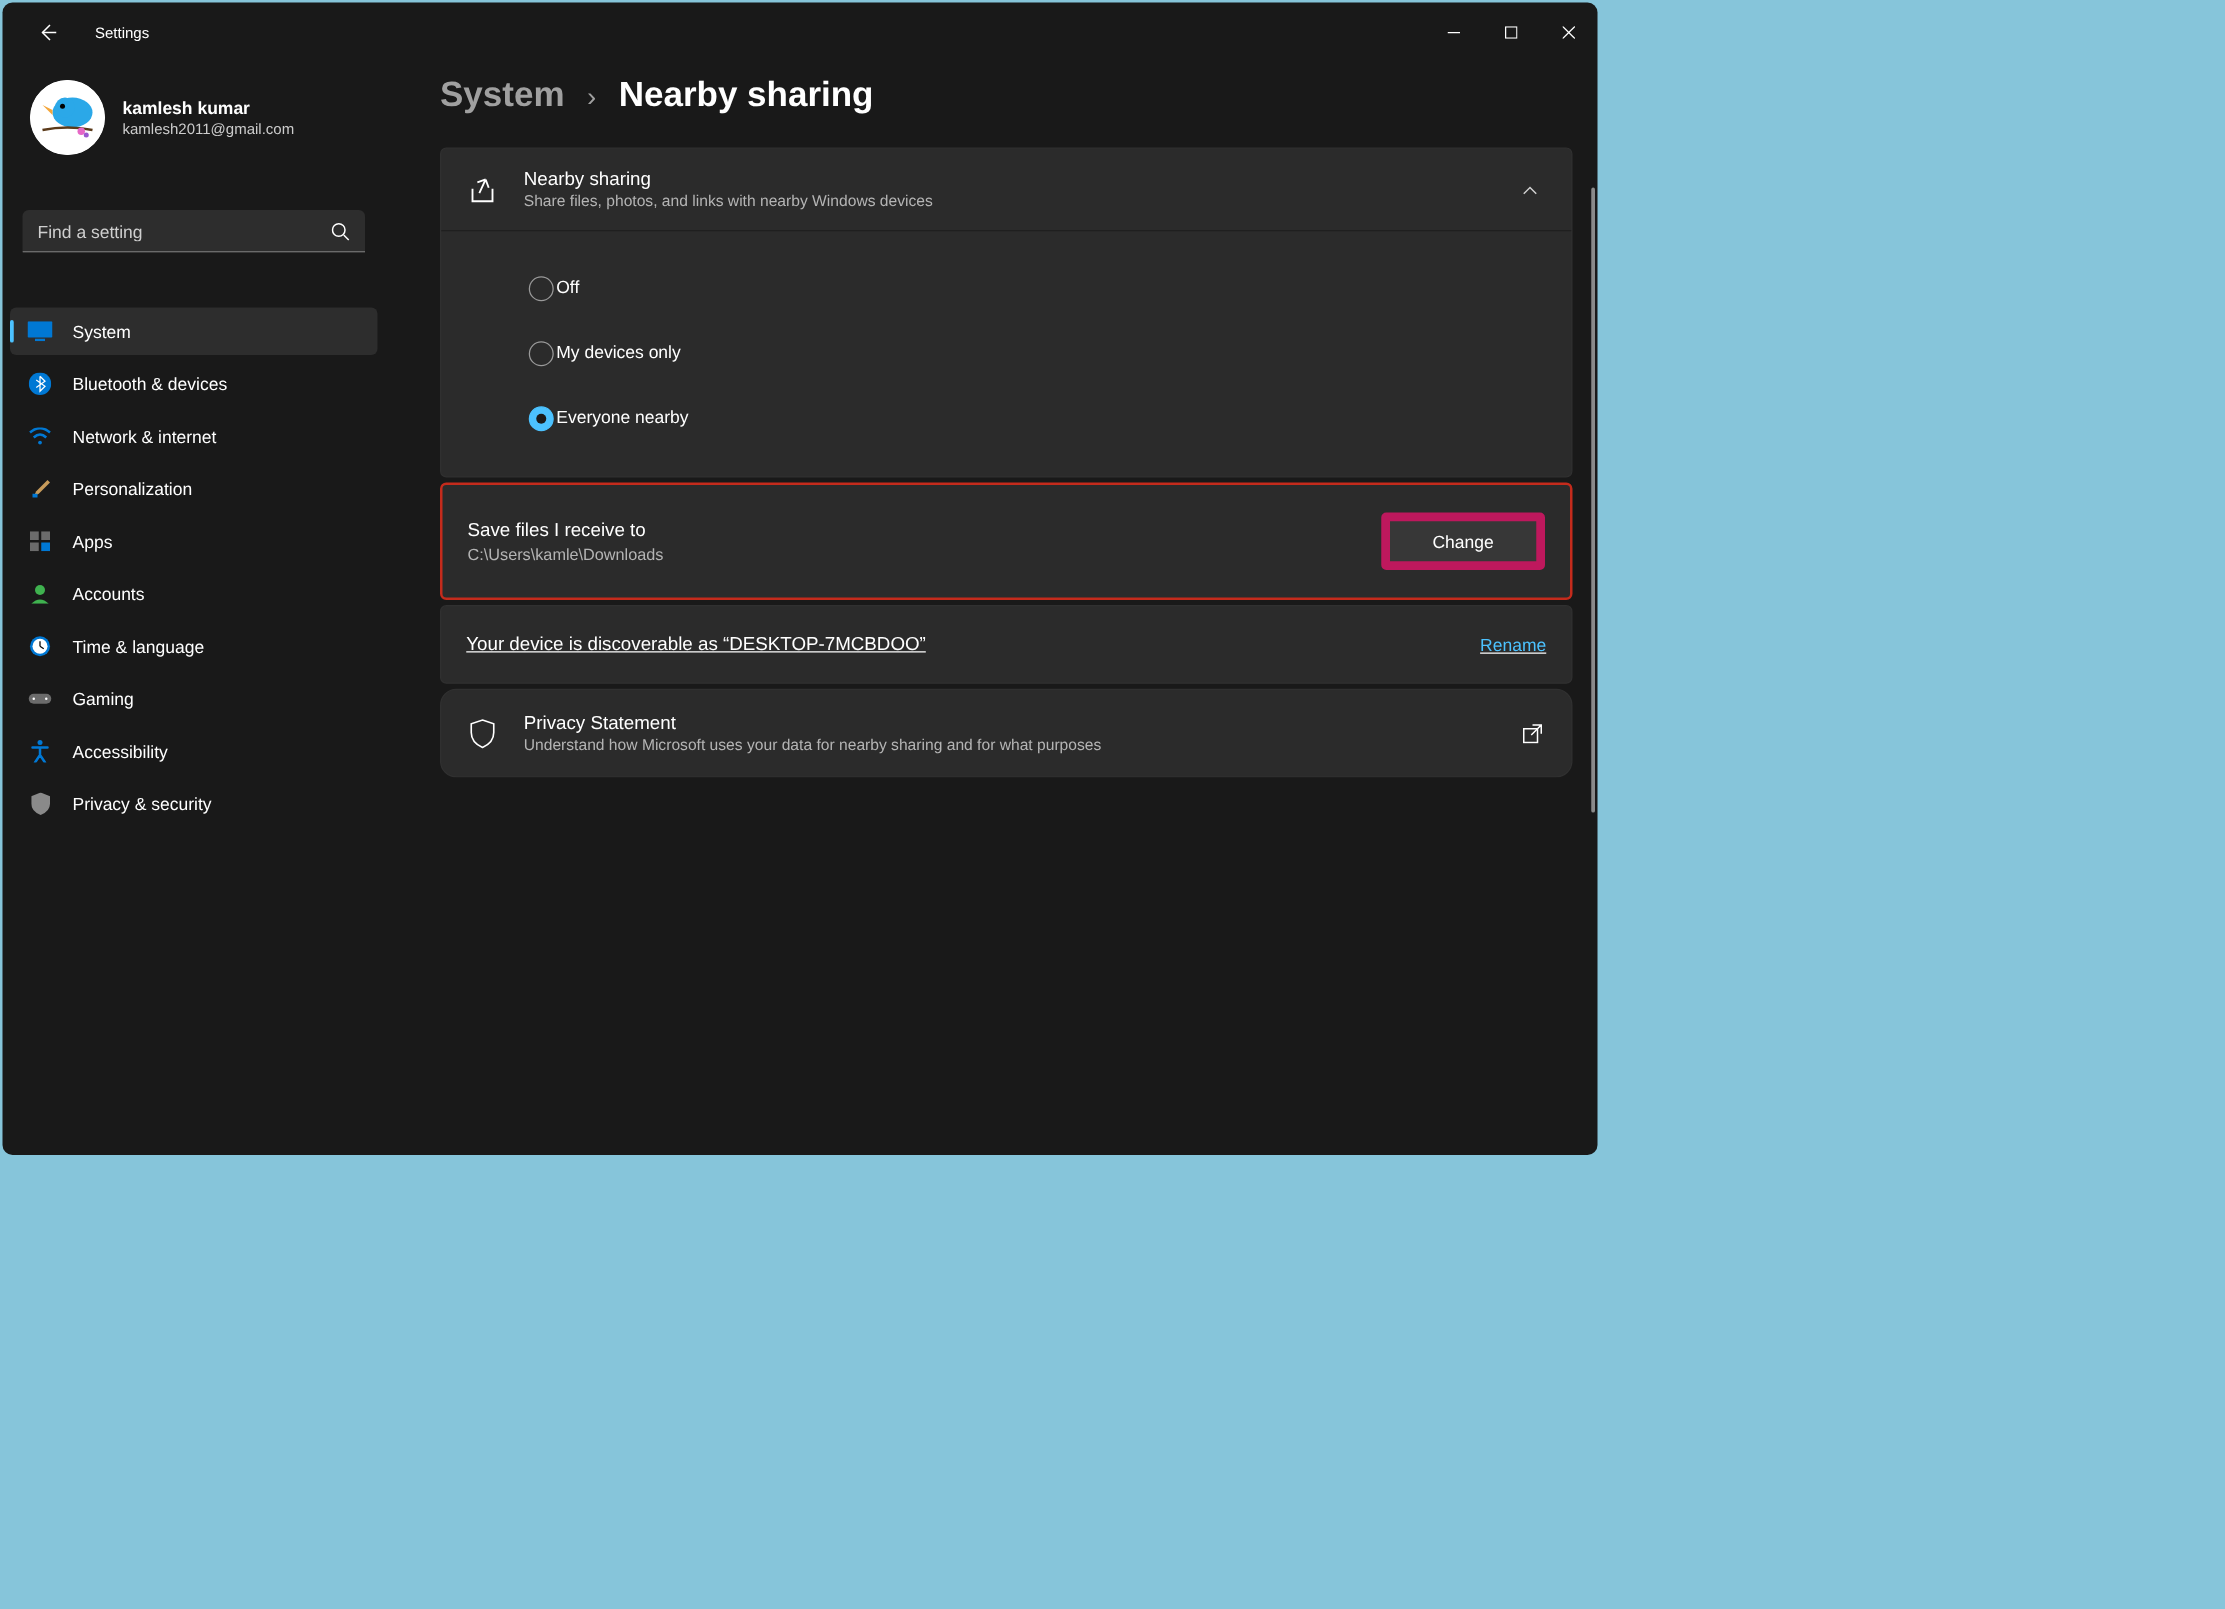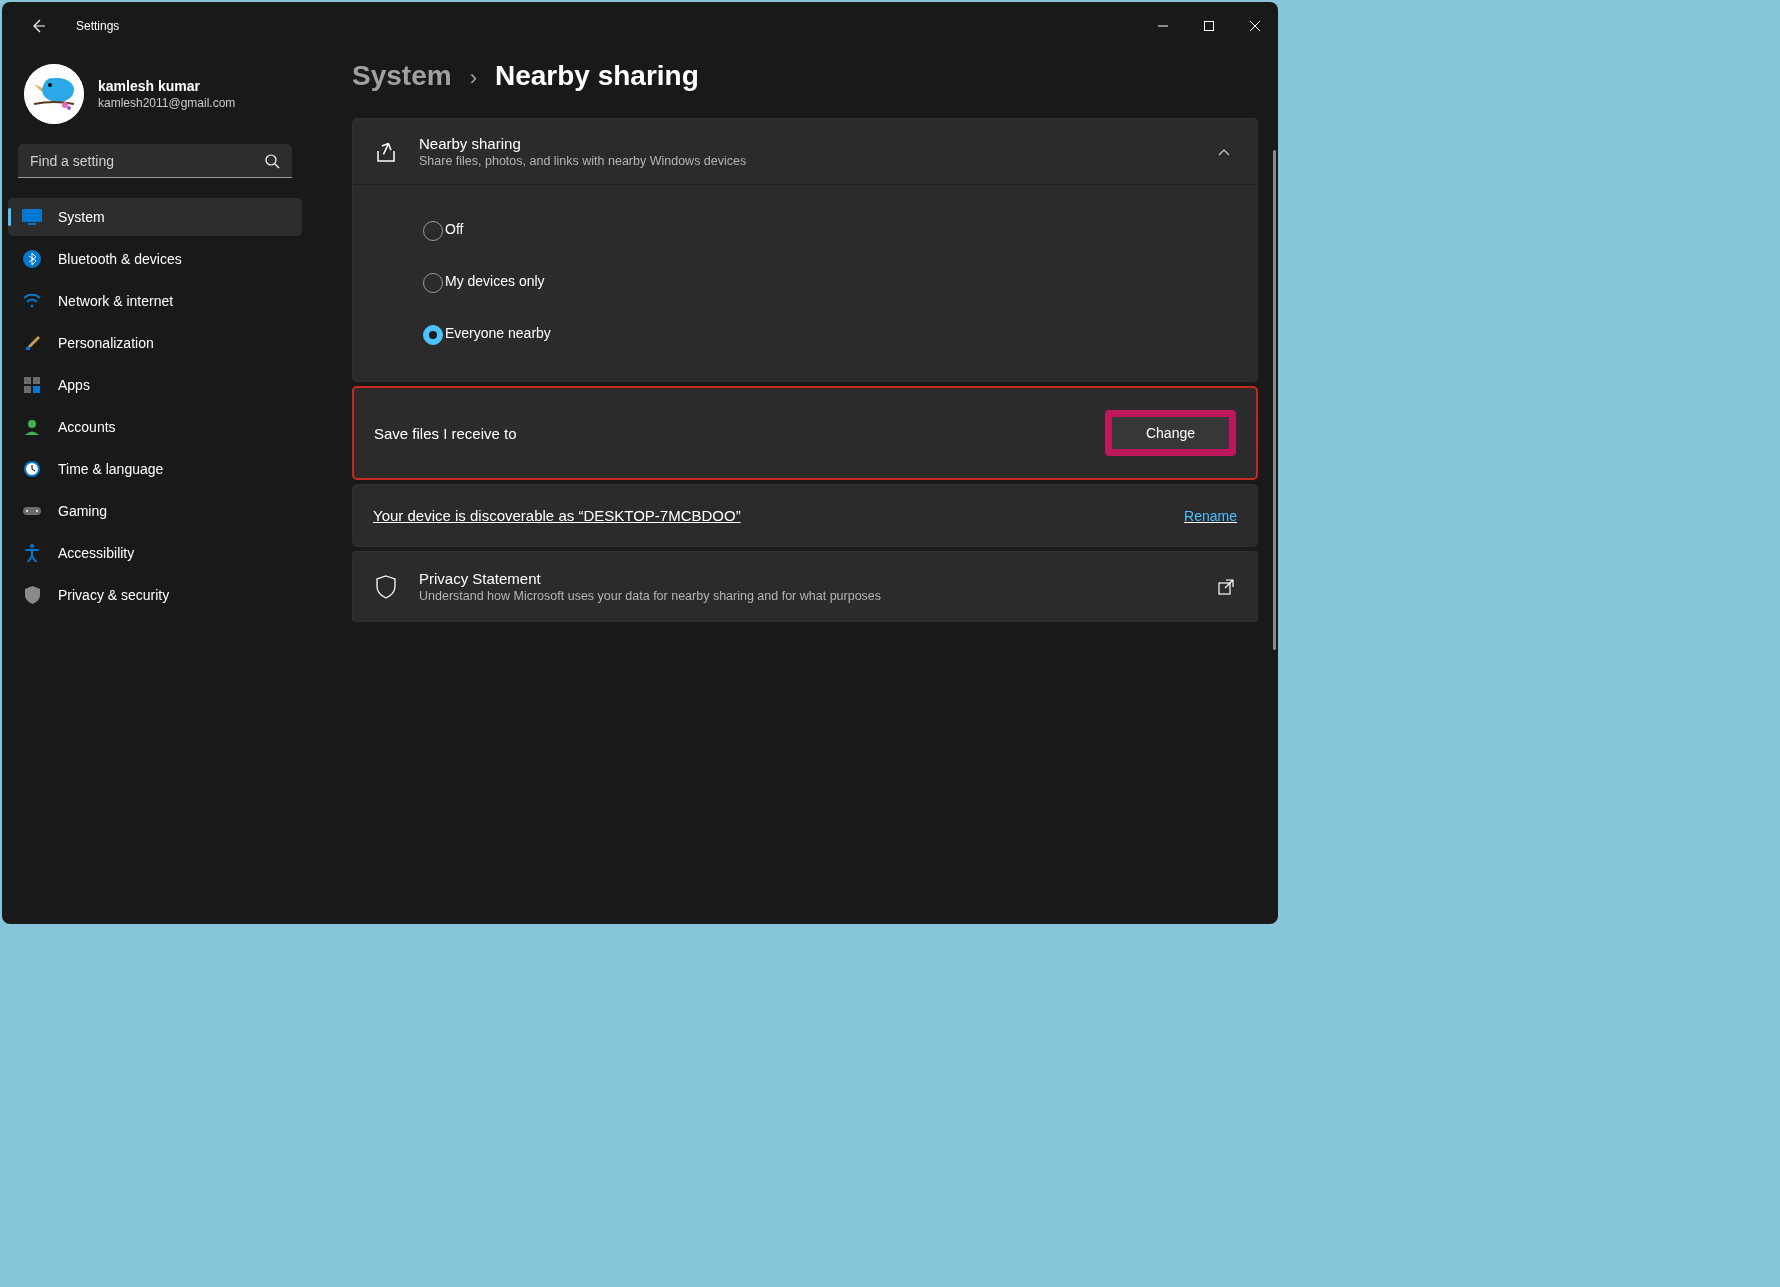"kamlesh kumar" .sidebar { gap: none -> 24px }
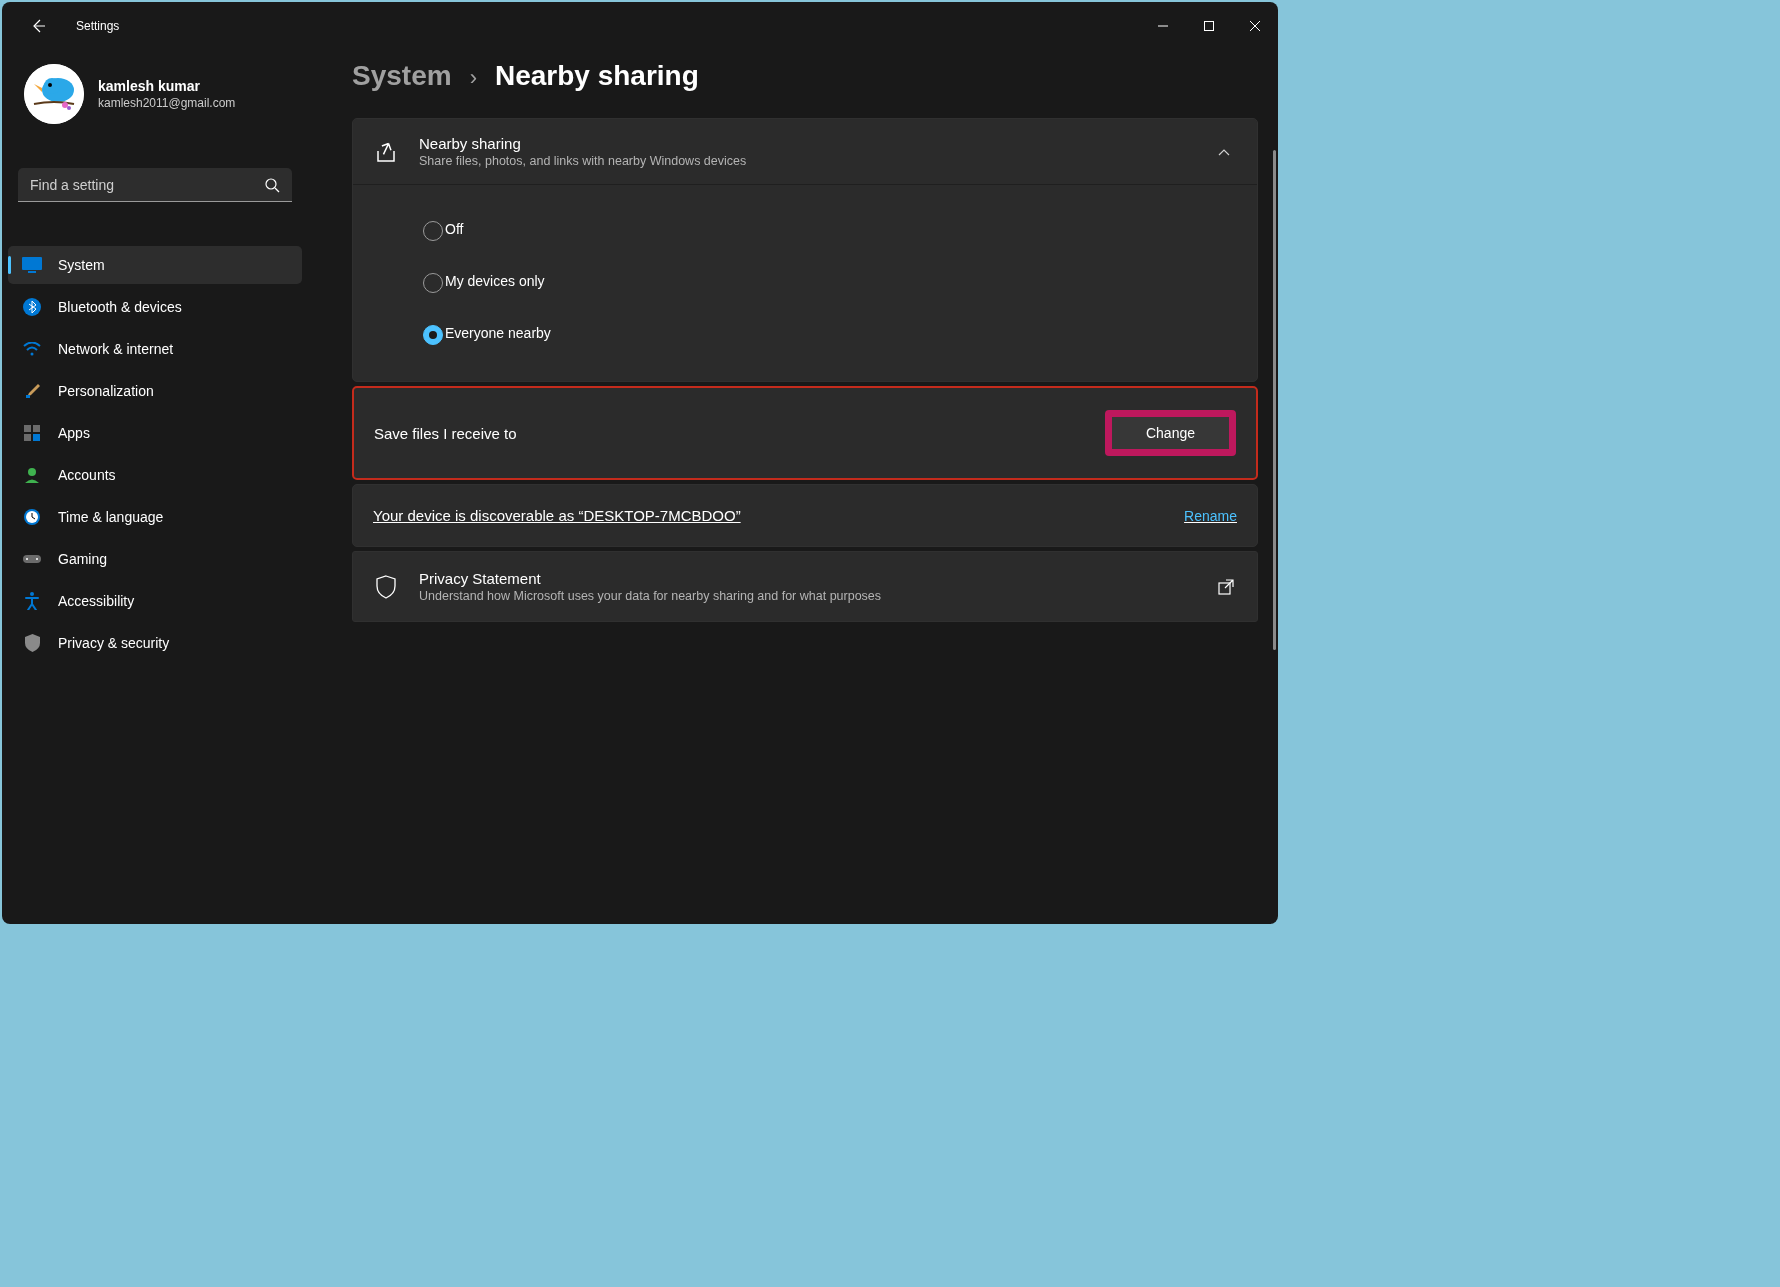"C:\Users\kamle\Downloads" div.save-path { html: none -> <div>C:\Users\kamle\Downloads</div> }
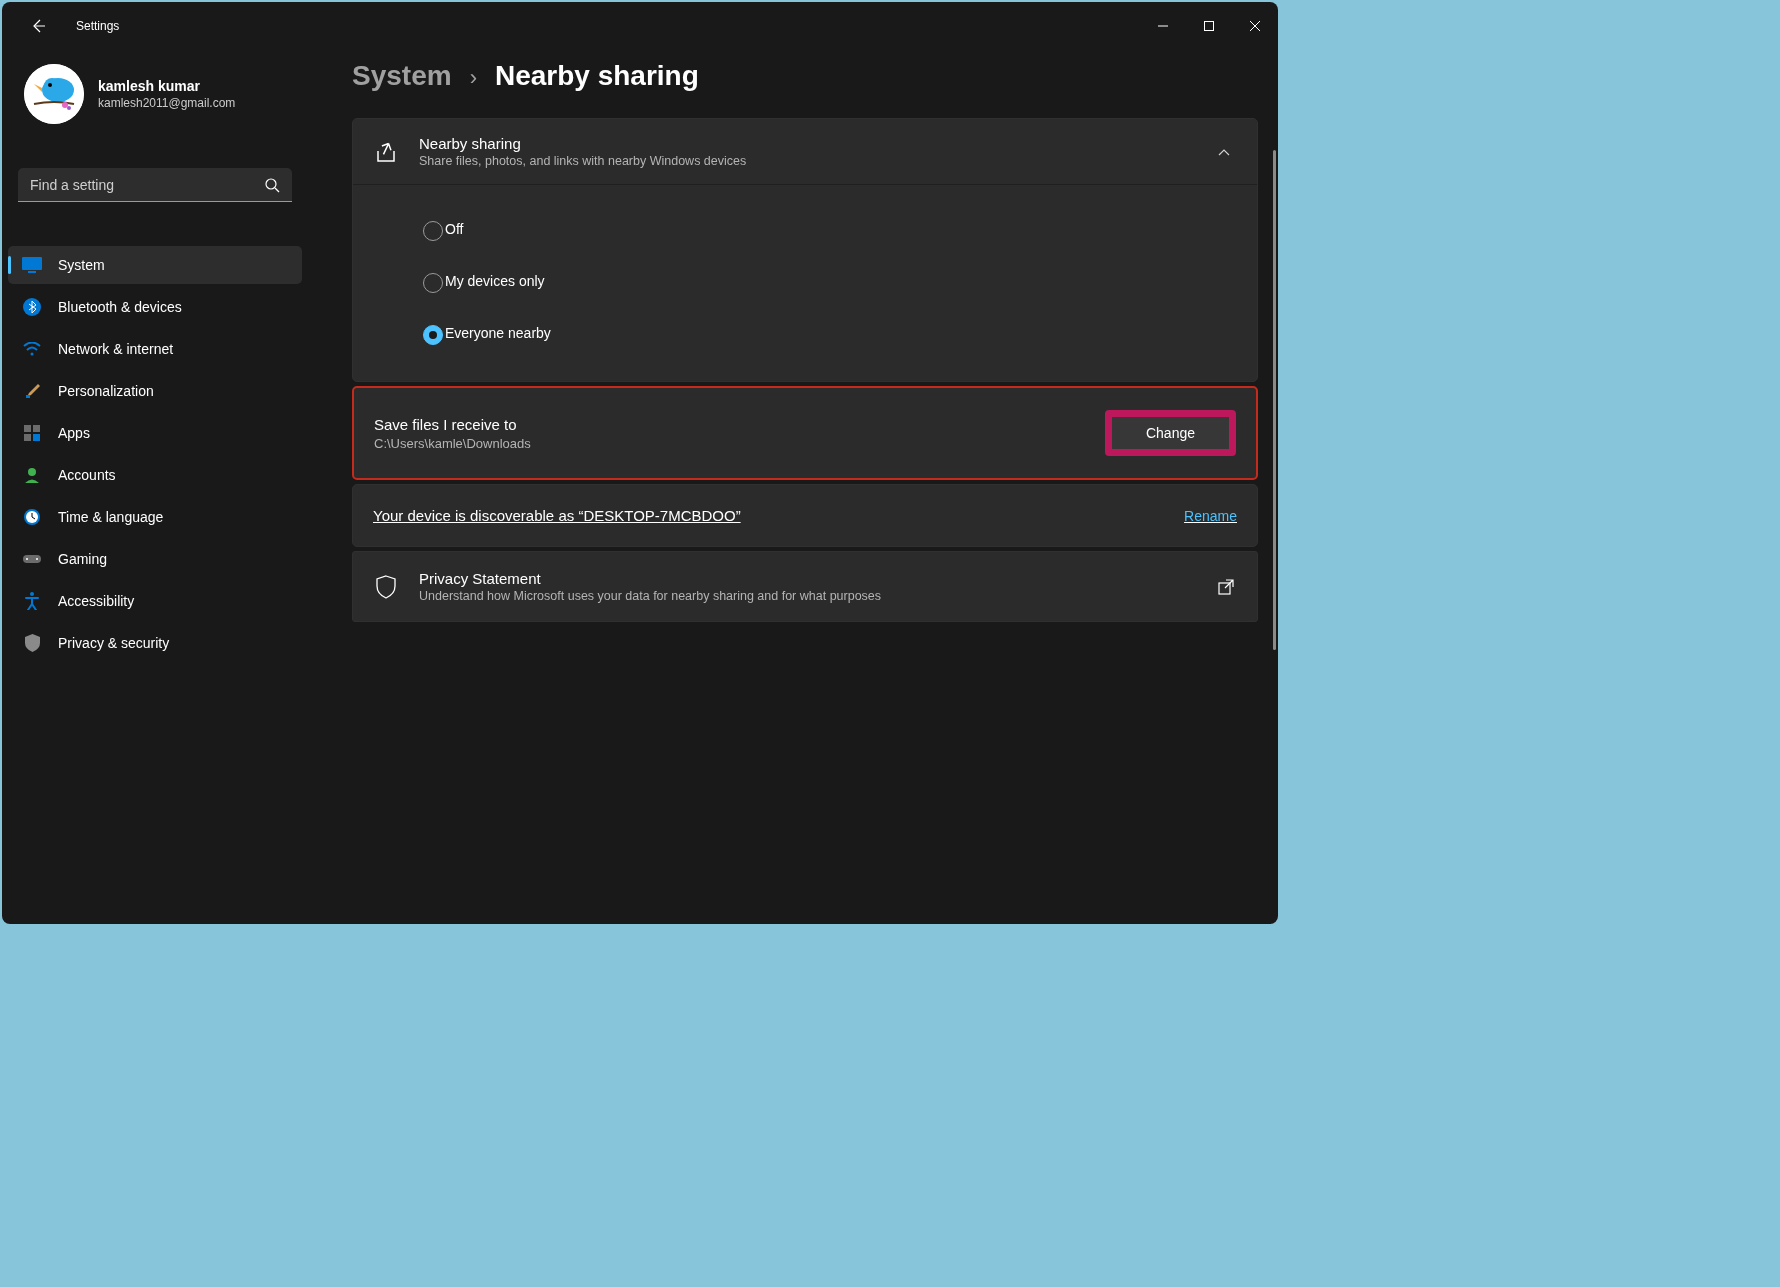"Privacy Statement" .privacy-card { border-radius: 3px -> 13px }
